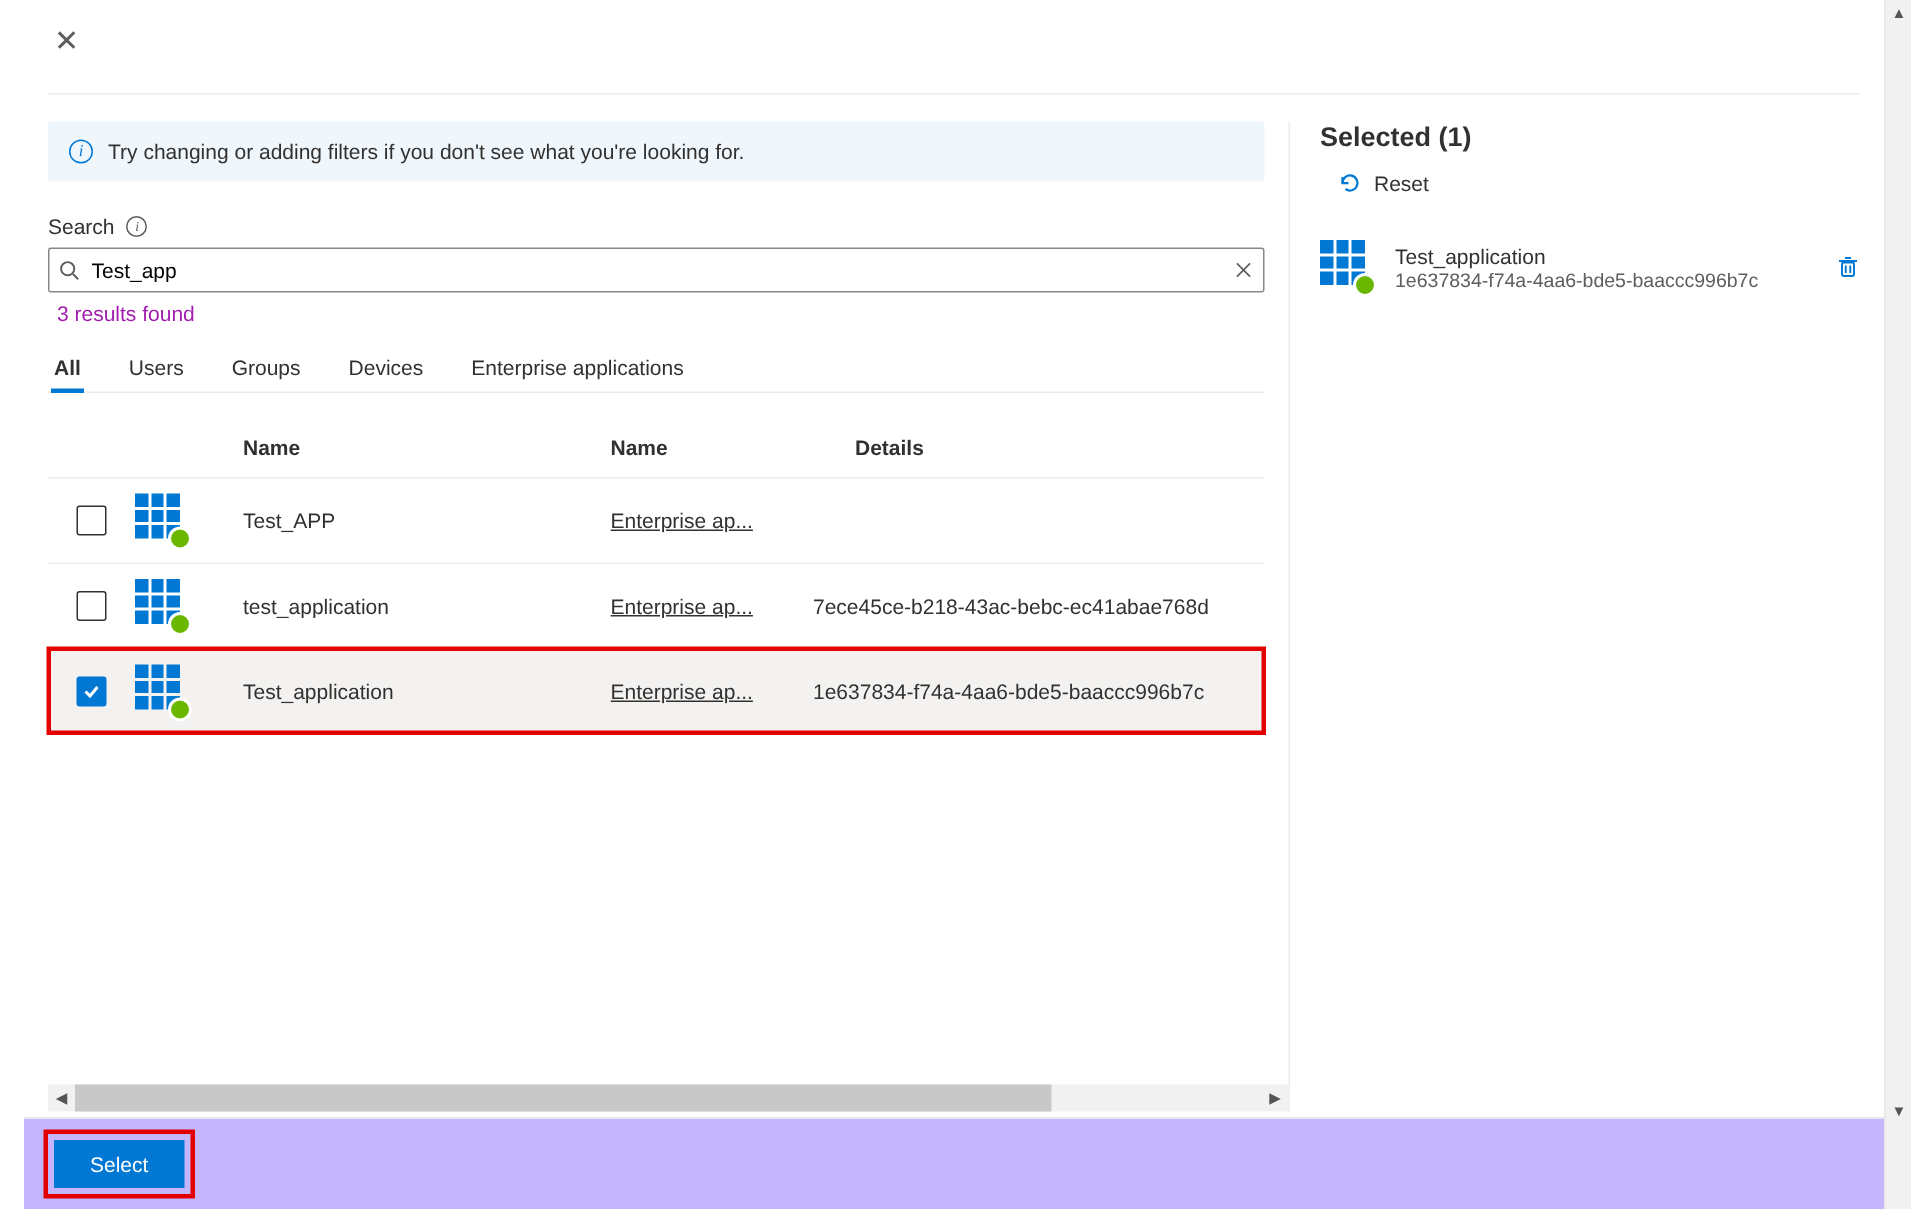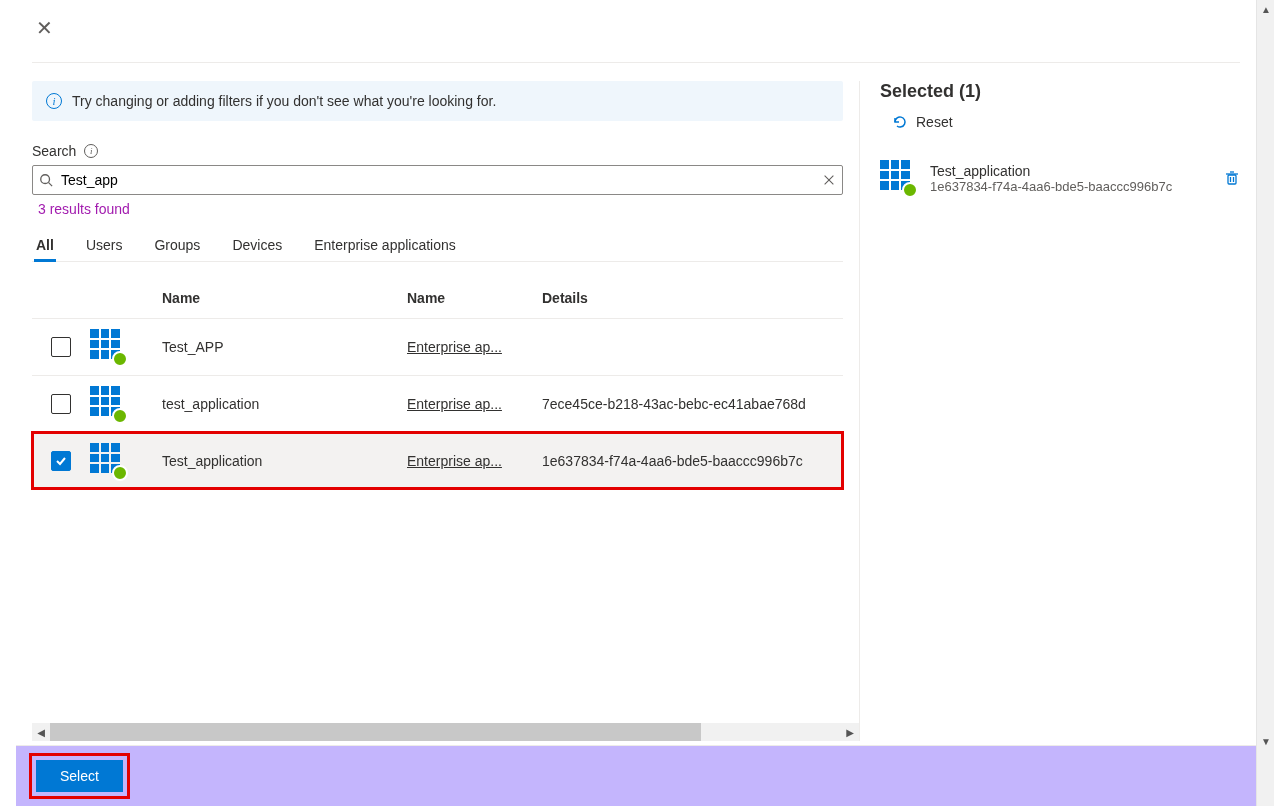"Details" .col-details { margin-left: none -> 28px }
